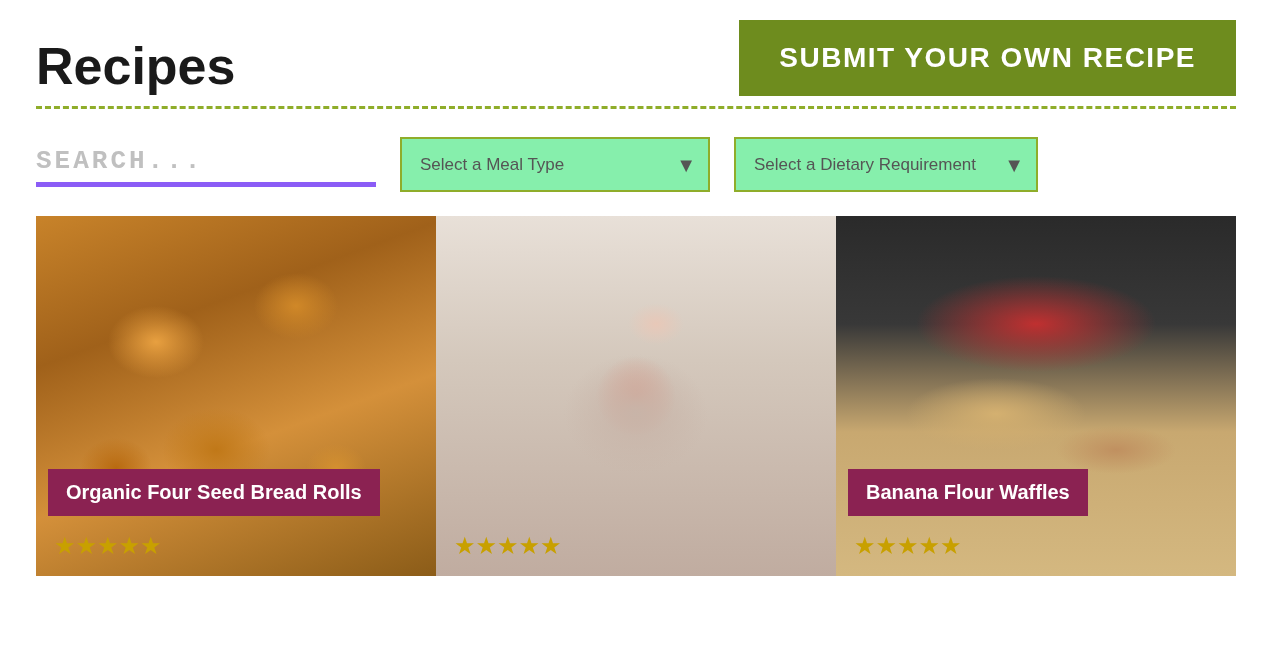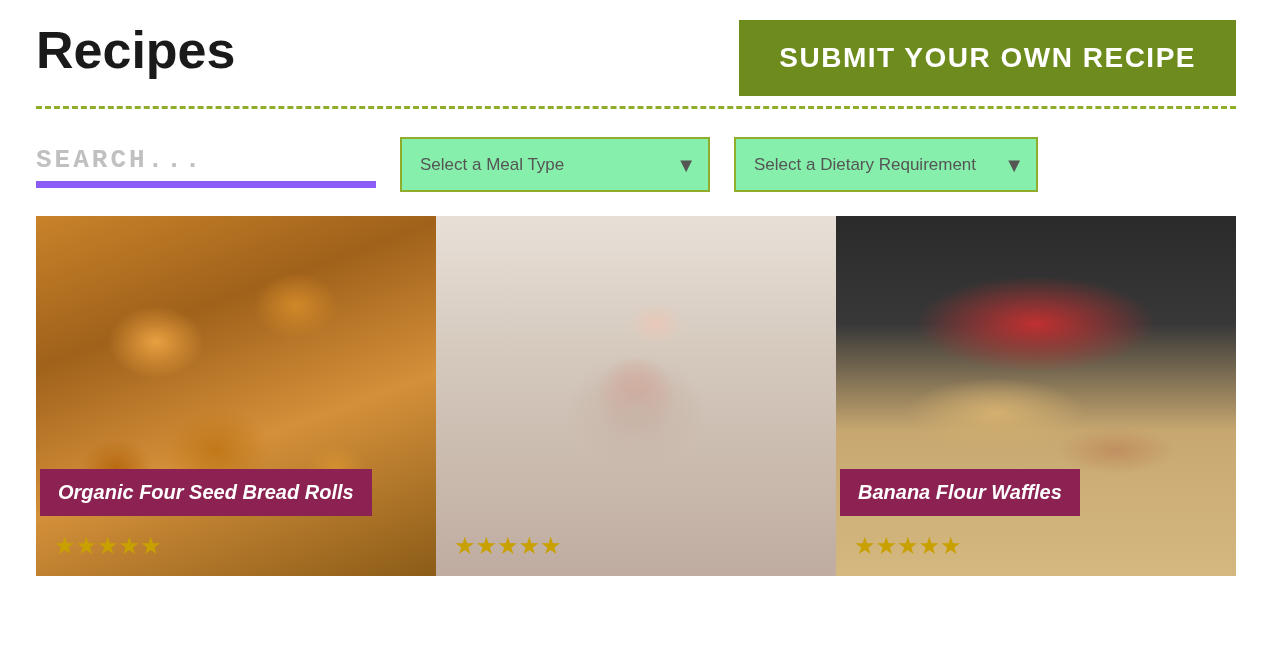"Recipes" .header { align-items: flex-start -> flex-end }
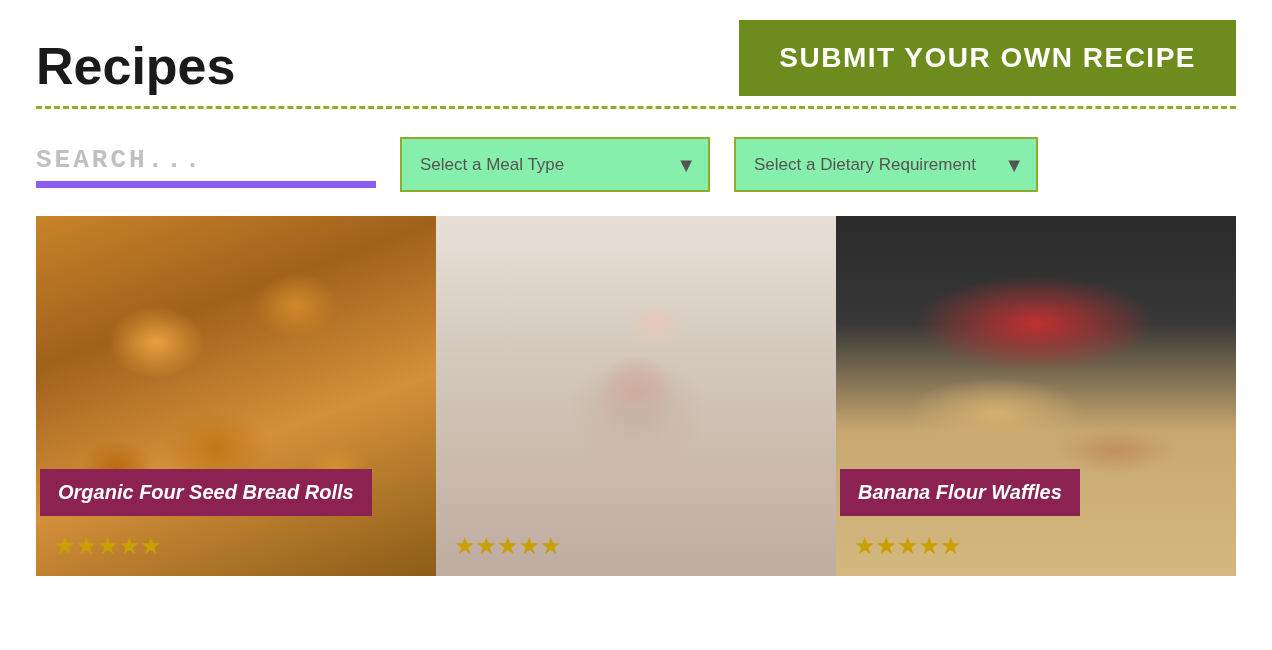"SEARCH..." .search-input { border-bottom: 7px solid #8b5cf6 -> 5px solid #8b5cf6 }
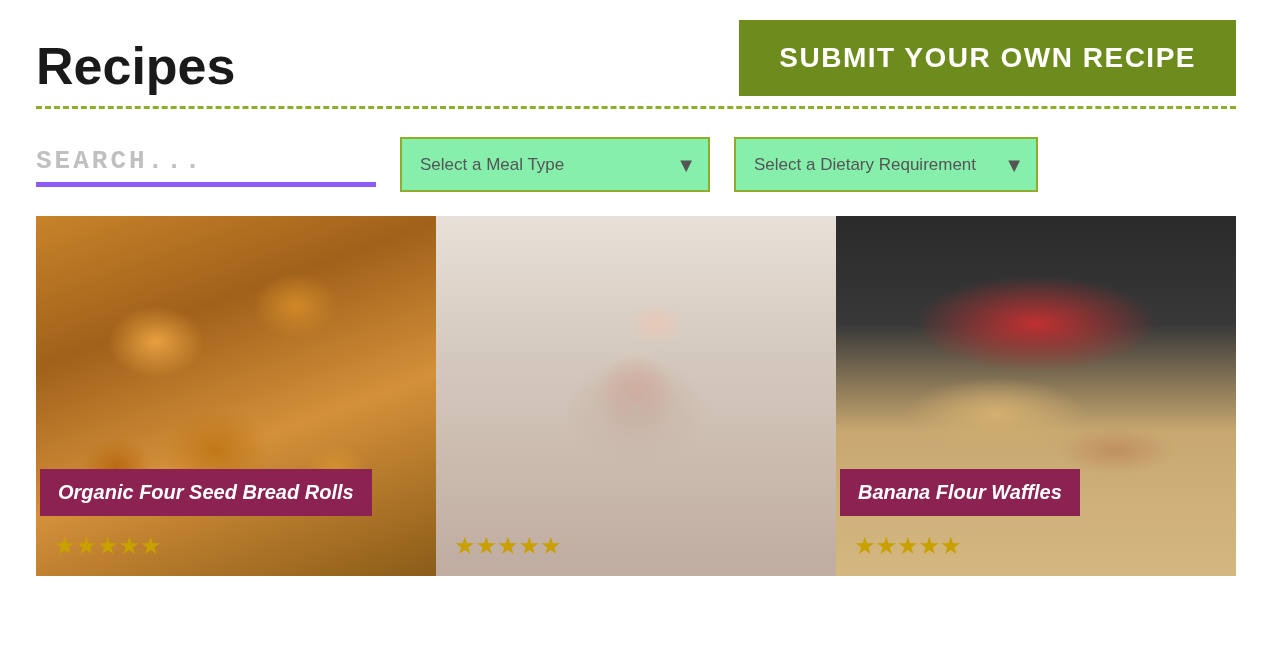"Organic Four Seed Bread Rolls" .recipe-overlay { font-style: italic -> none; left: 4px -> 12px }
